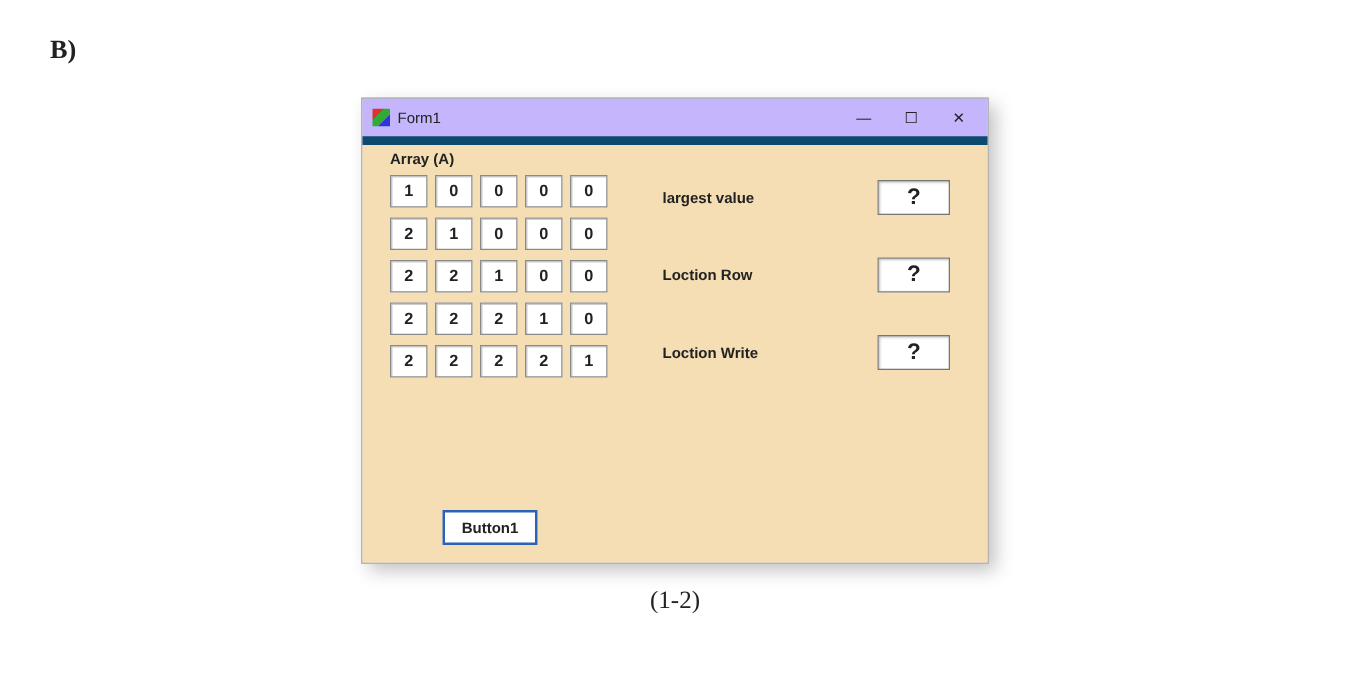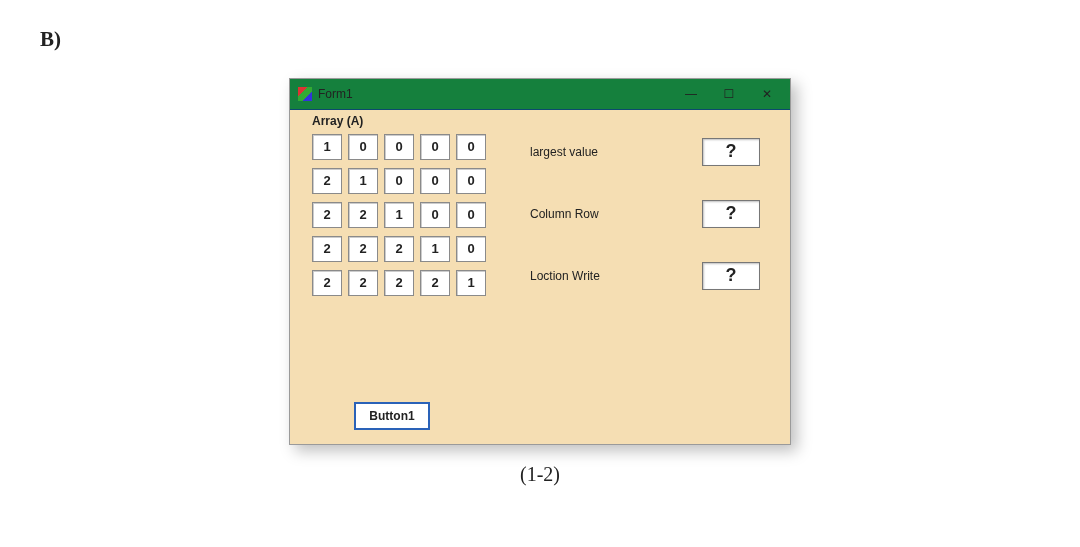"Form1" .titlebar { background: #15803d -> #c4b5fd; border-bottom: 1px solid #0c4a6e -> 7px solid #0c4a6e }
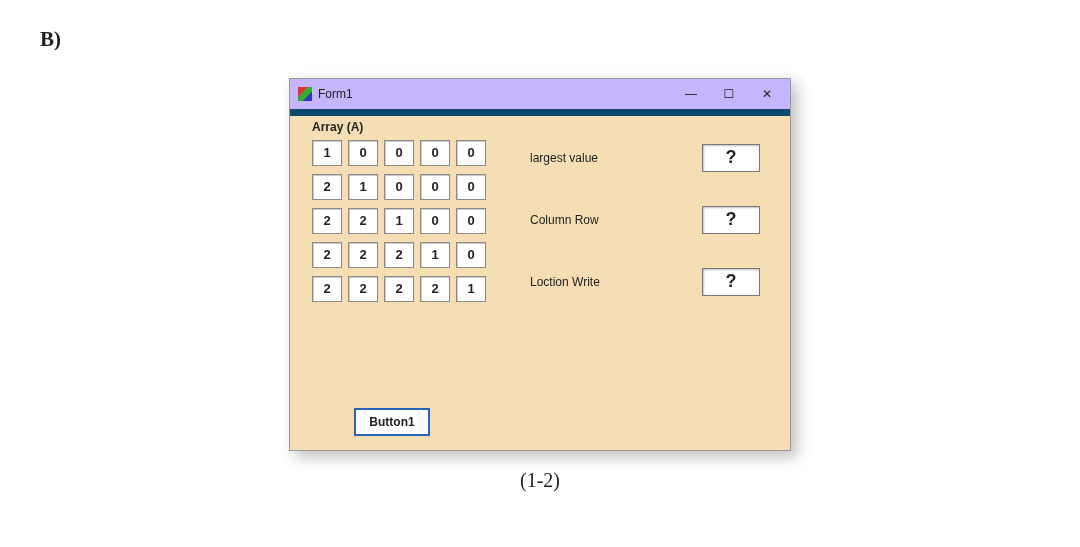"largest value" .result-label { font-weight: normal -> bold }
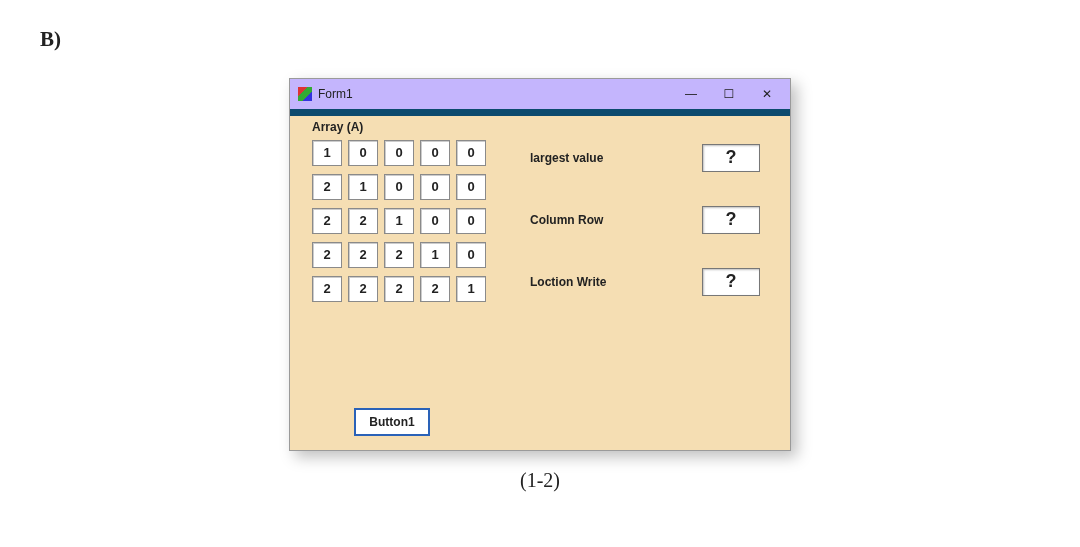"Column Row" span.result-label { text: Column -> Loction }
